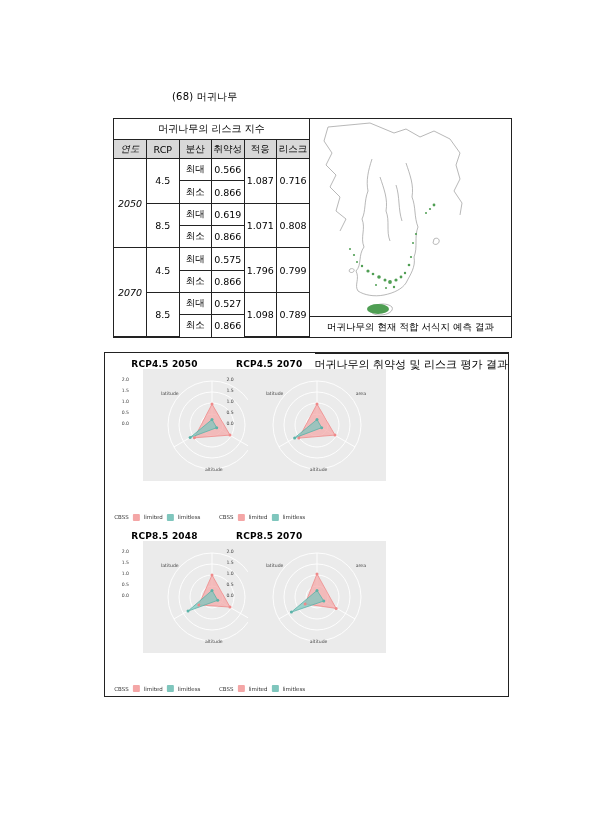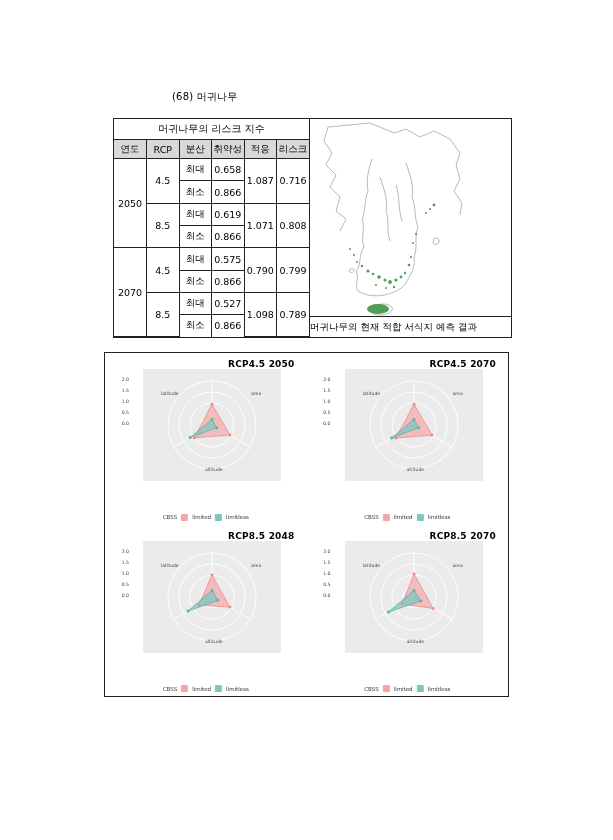"연도" table.risk .brdL { font-style: none -> italic }
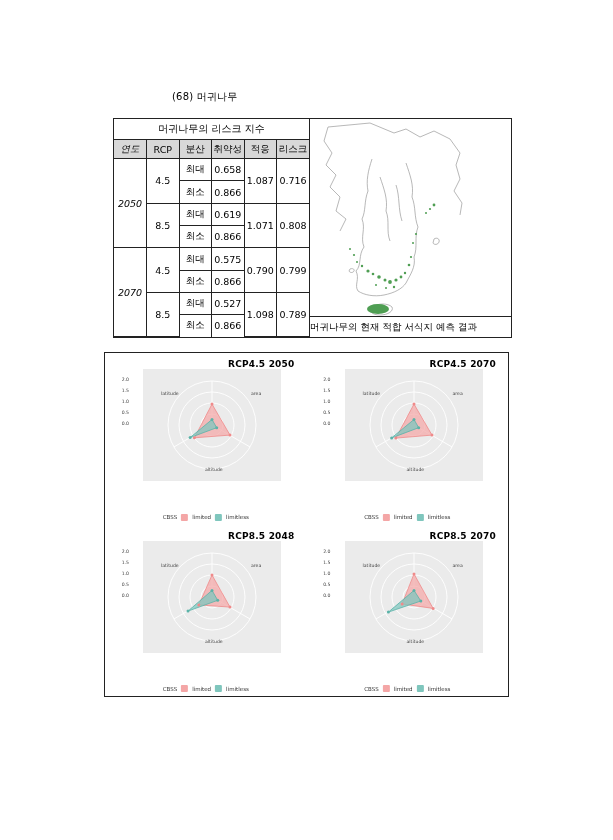"0.658" td { text: 0.658 -> 0.566 }
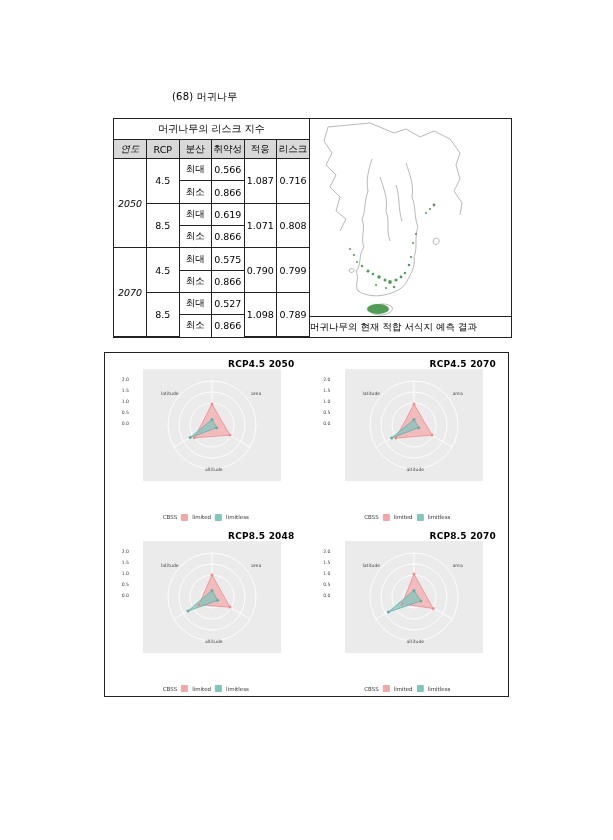"0.790" td { text: 0.790 -> 1.796 }
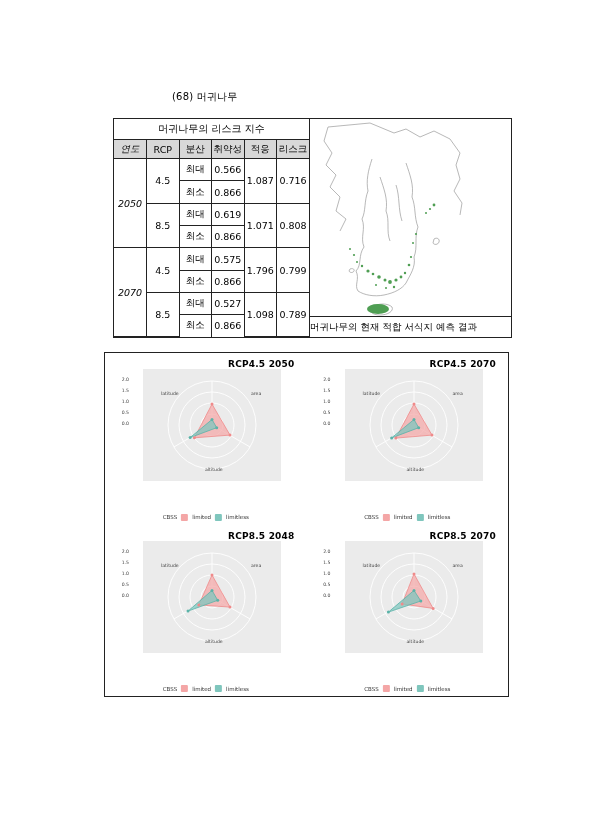"머귀나무의 현재 적합 서식지 예측" .mapcaption { text-align: none -> center }
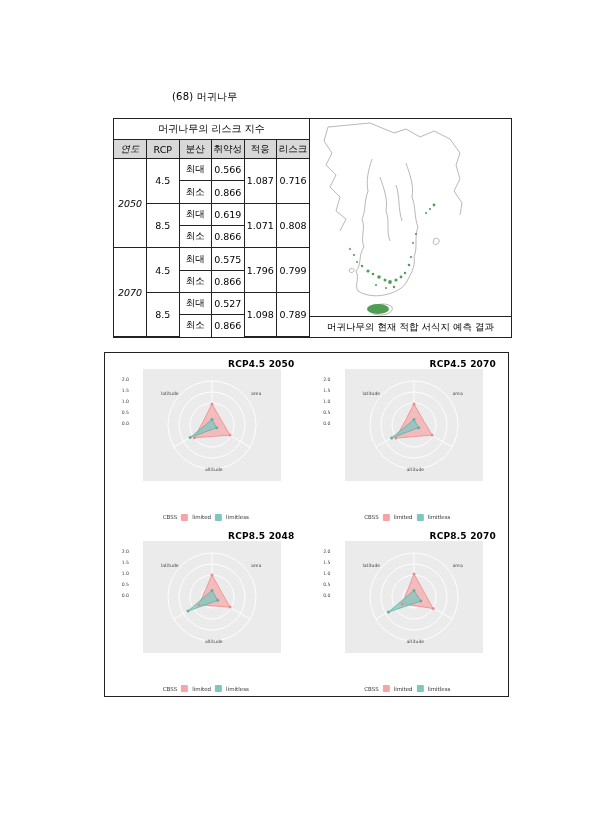"머귀나무의 취약성 및 리스크 평가" div.chartcaption { html: none -> <div>머귀나무의 취약성 및 리스크 평가 결과</div> }
